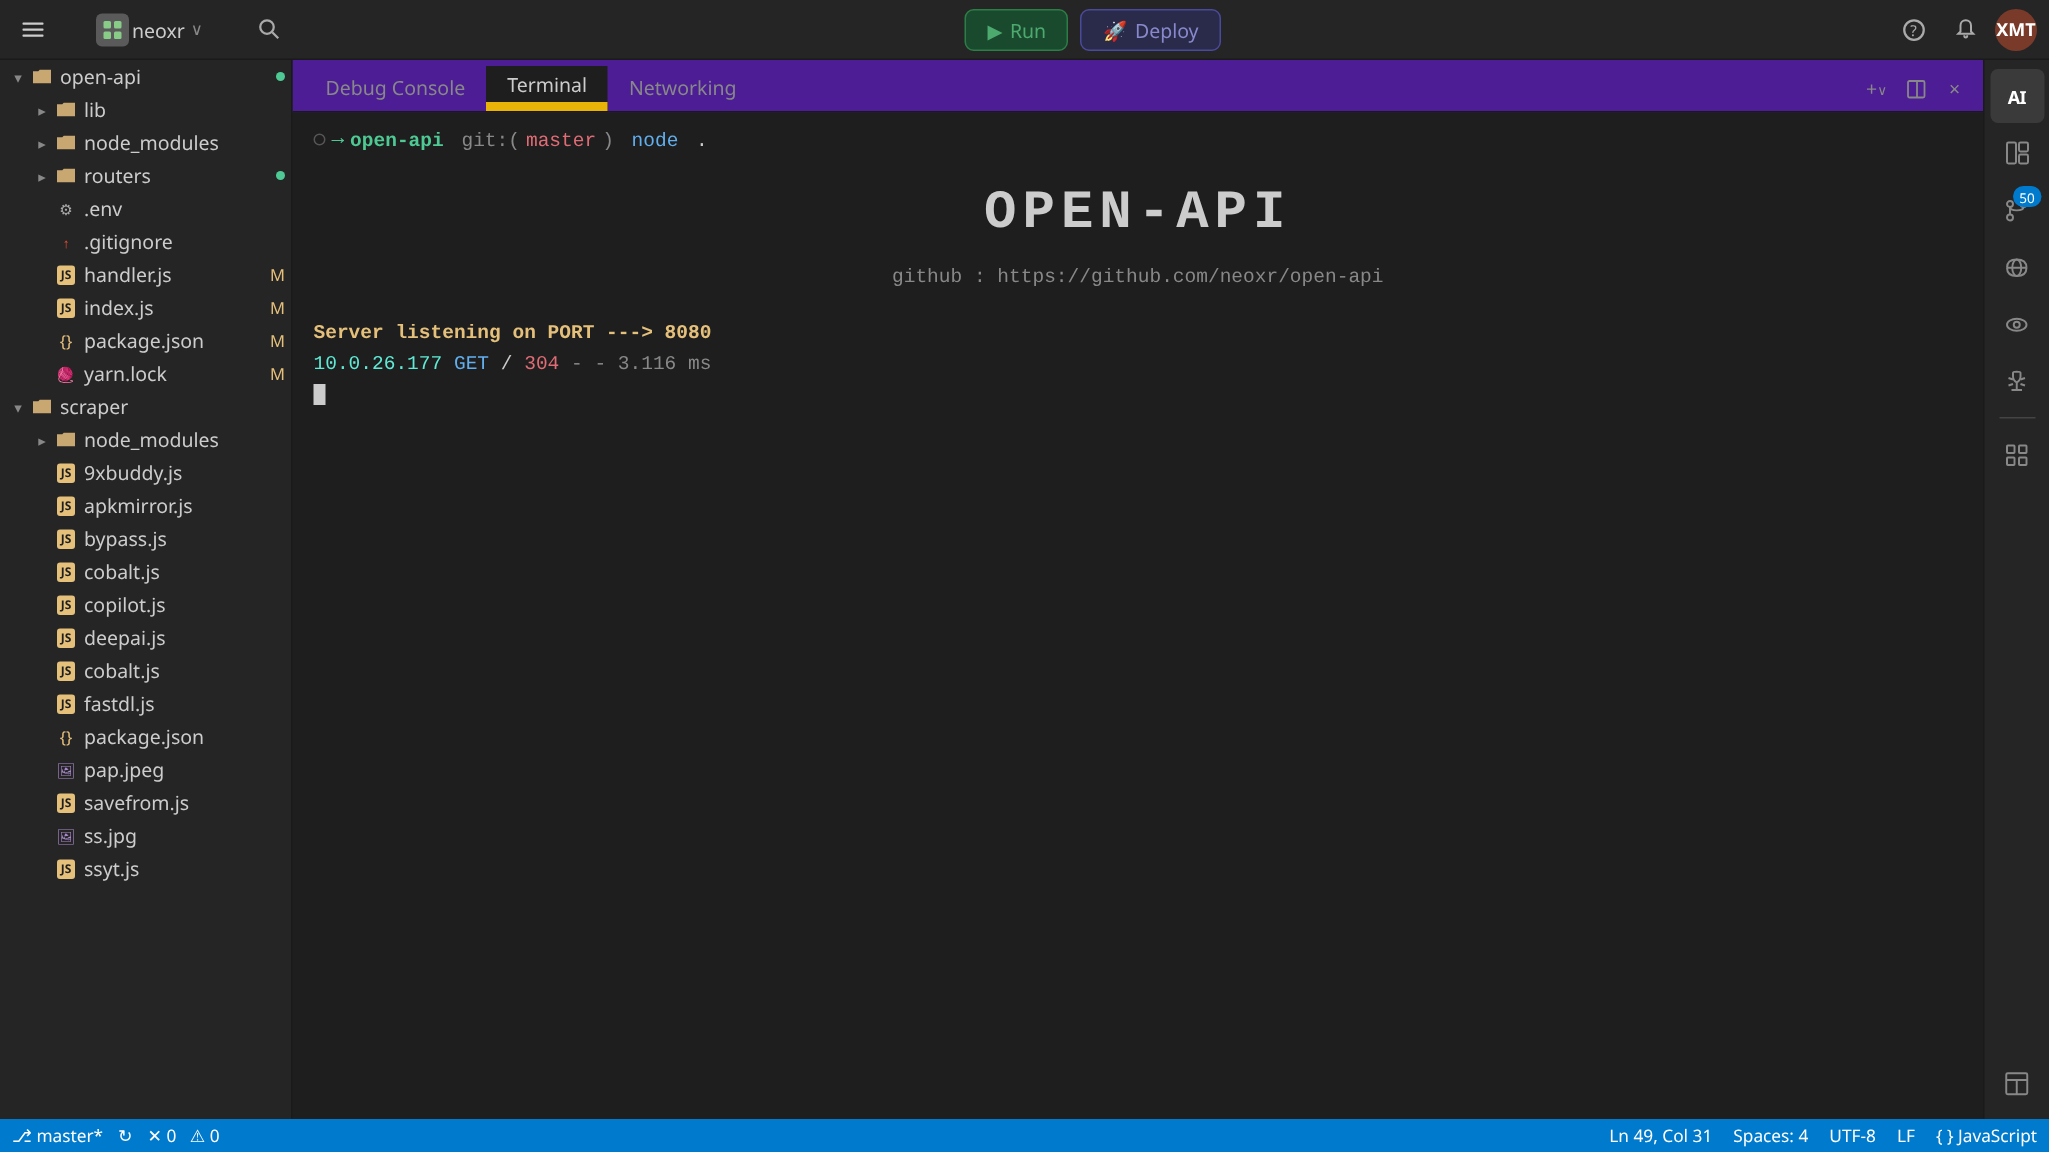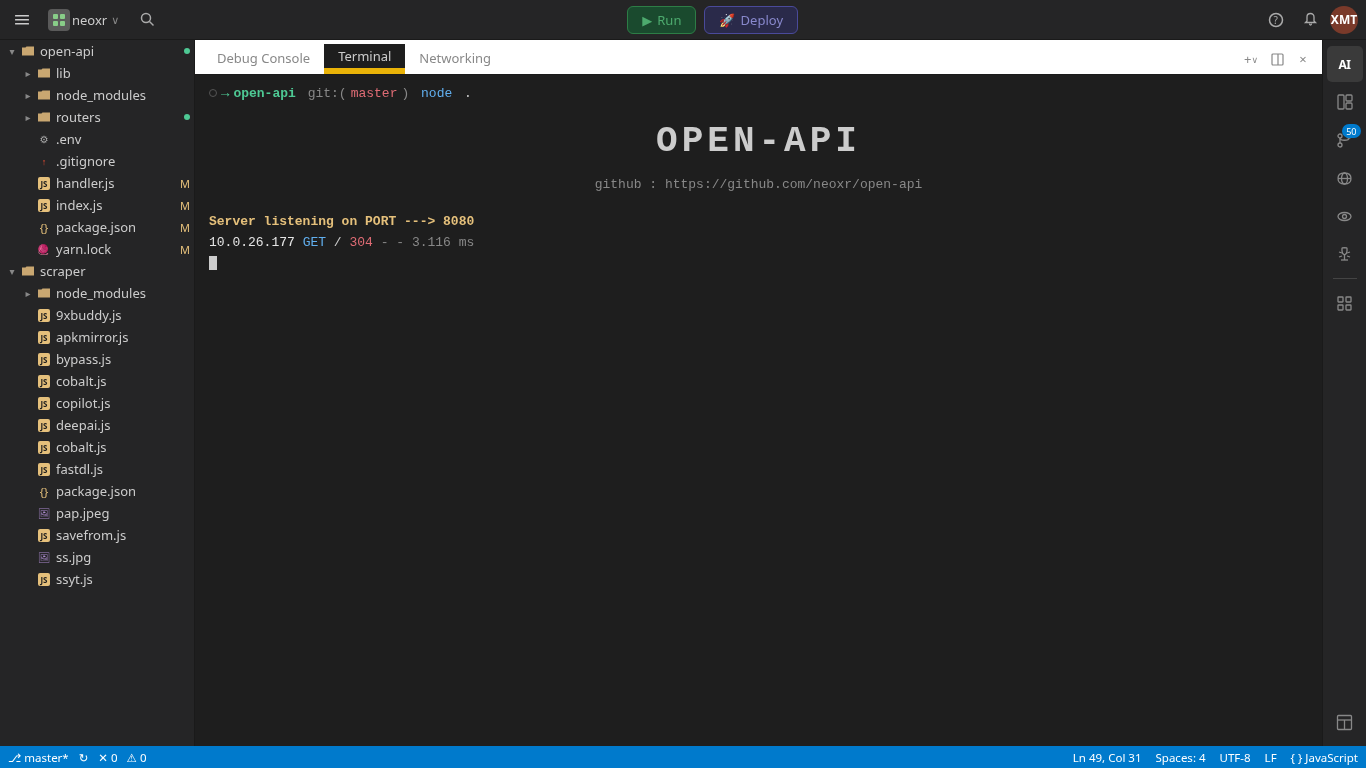"neoxr" .topbar-left { gap: 4px -> 20px }
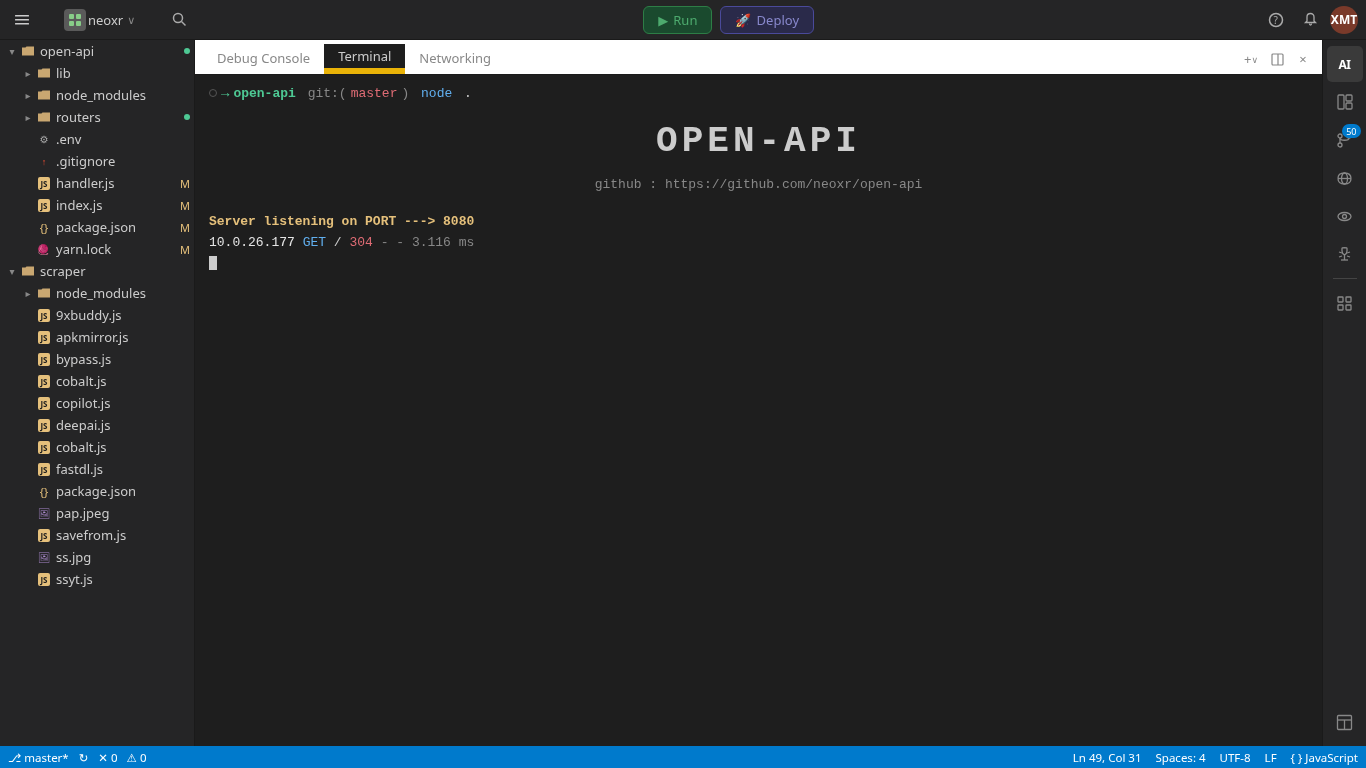"Debug Console" .terminal-tabs { background: #ffffff -> #4c1d95 }
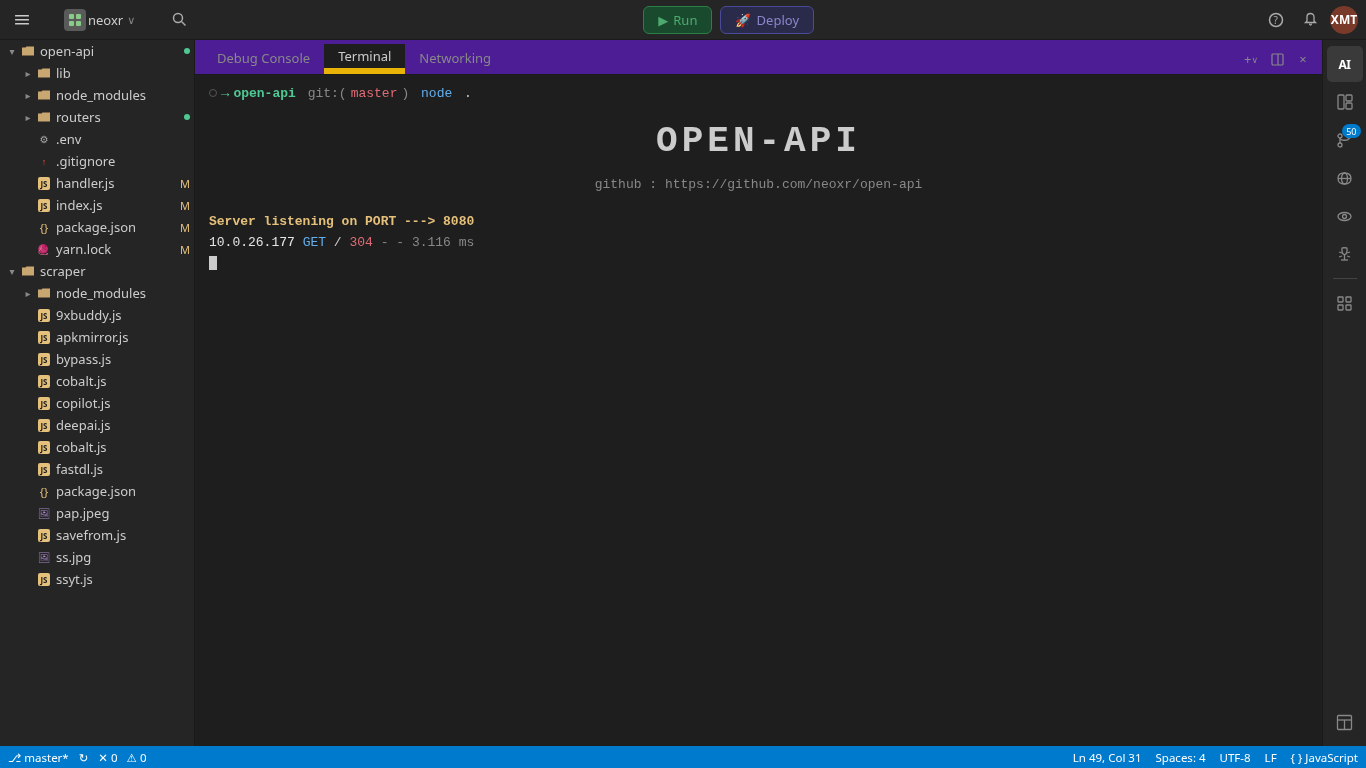"10.0.26.177" .term-ip { color: #e5e5e5 -> #5eead4 }
